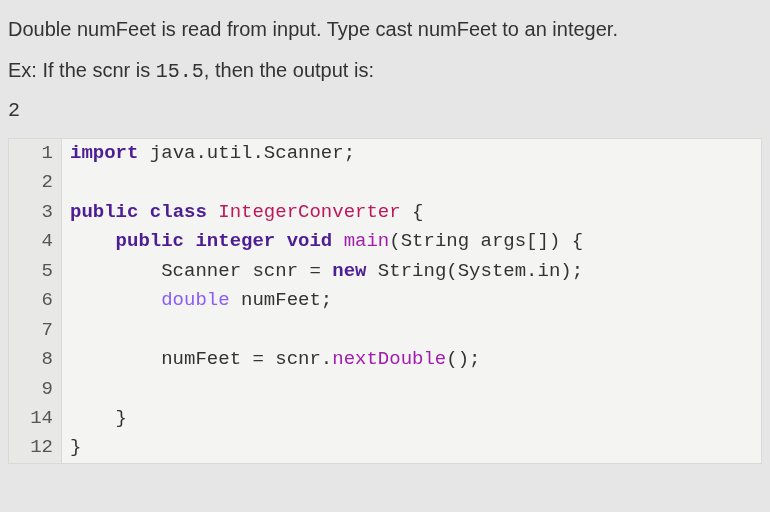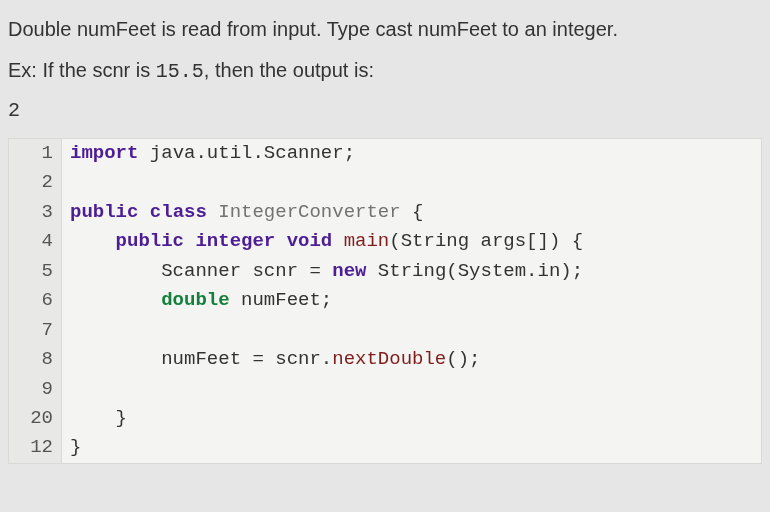"IntegerConverter" .cls { color: #737373 -> #be185d }
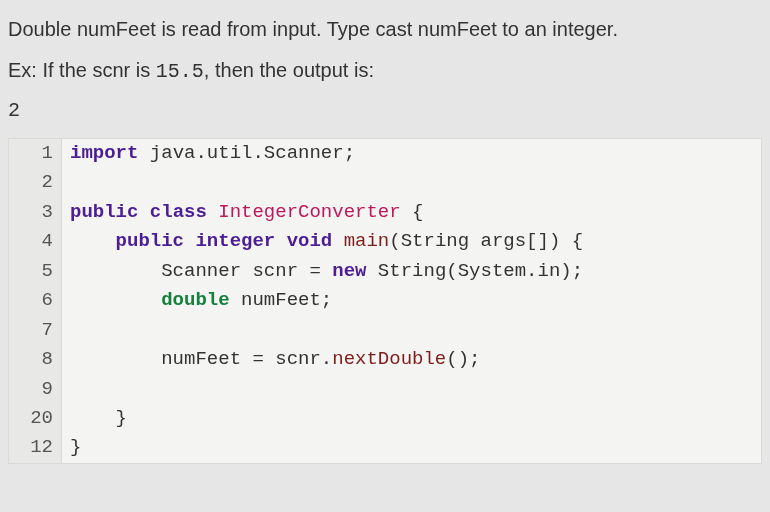"main" .mtd { color: #7f1d1d -> #a21caf }
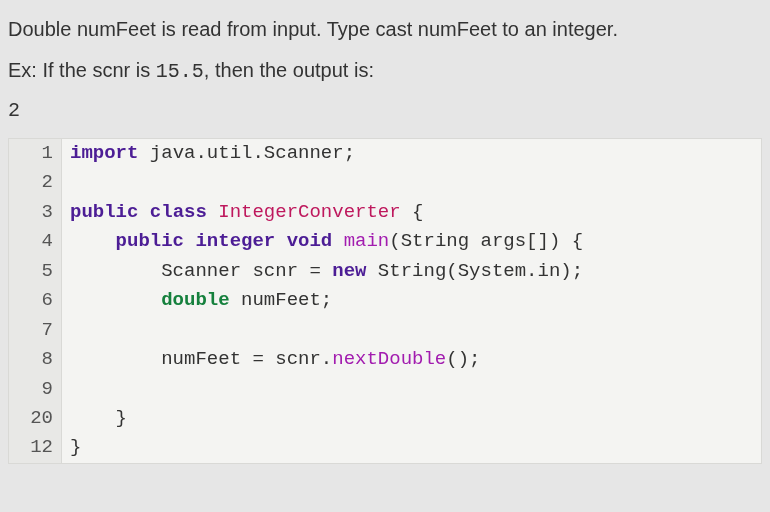"double" .type { color: #15803d -> #8b5cf6; font-weight: bold -> normal }
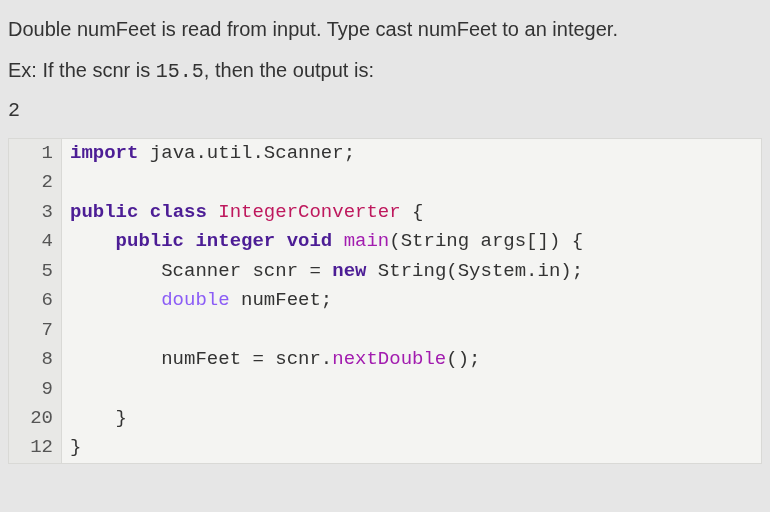"20" div.gutter { text: 20 -> 14 }
